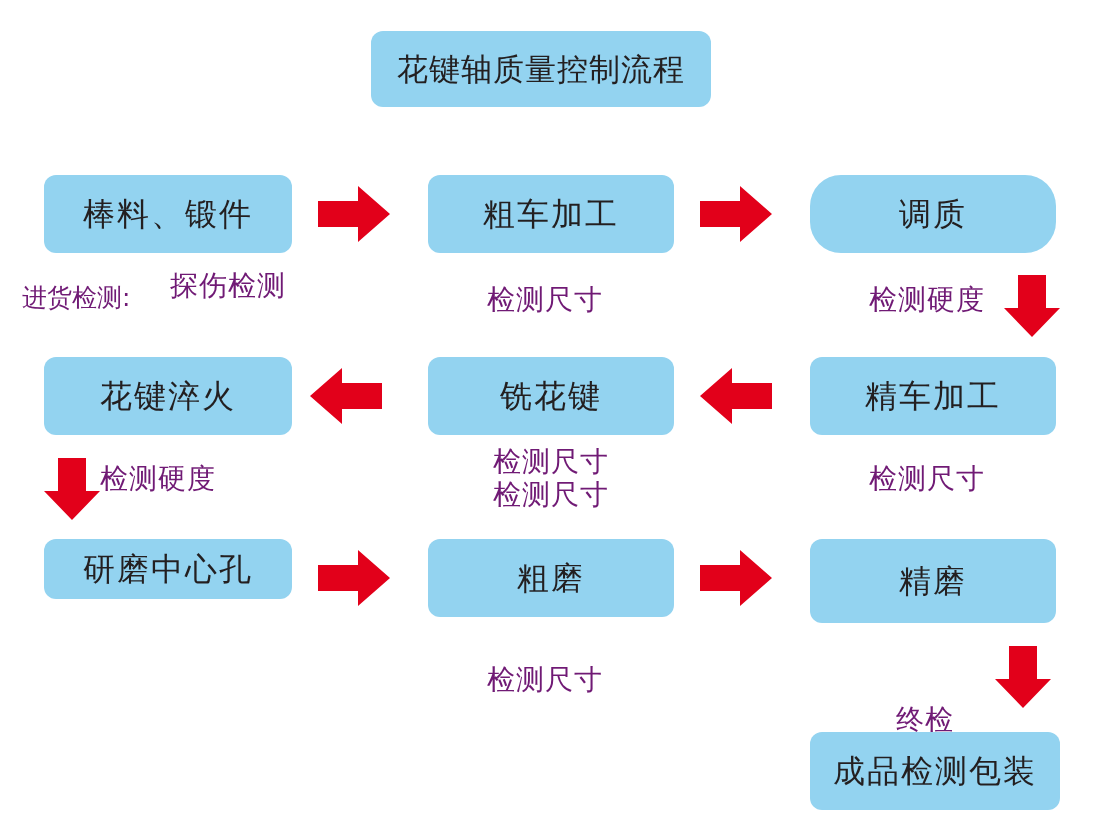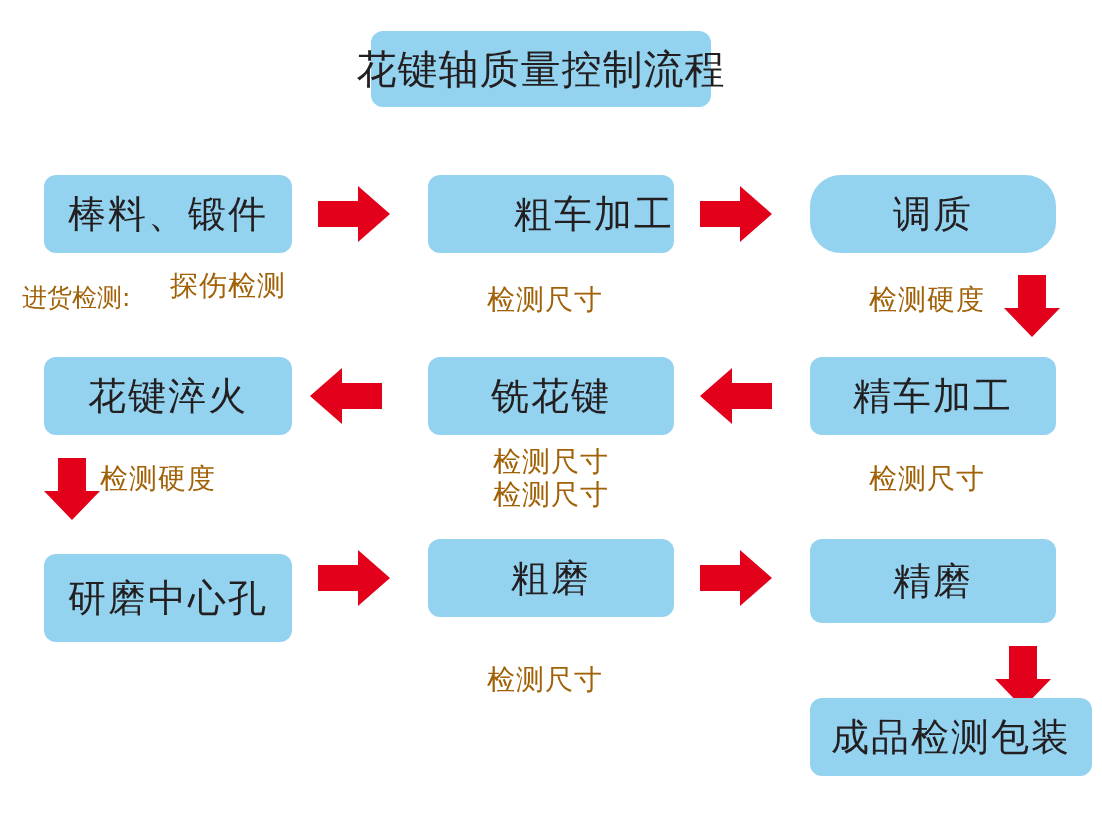"花键轴质量控制流程" .box.title-box { font-size: 40px -> 31px }
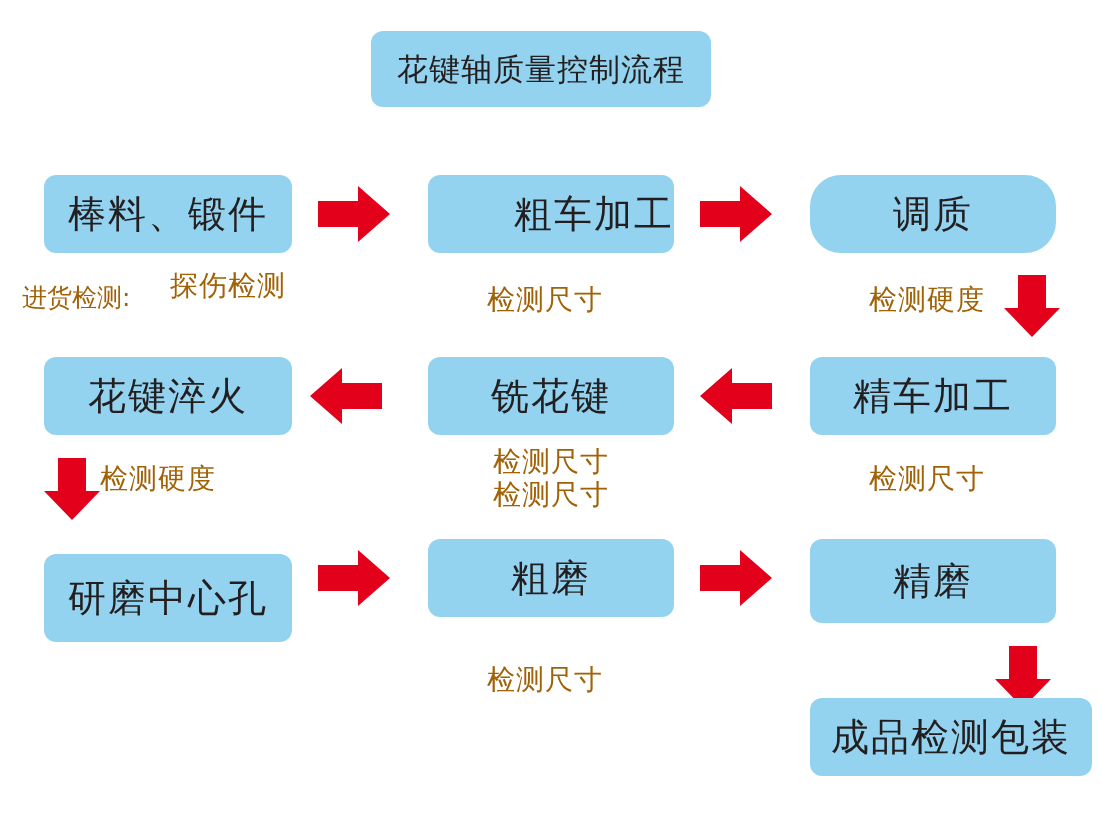"棒料、锻件" .box { font-size: 38px -> 32px }
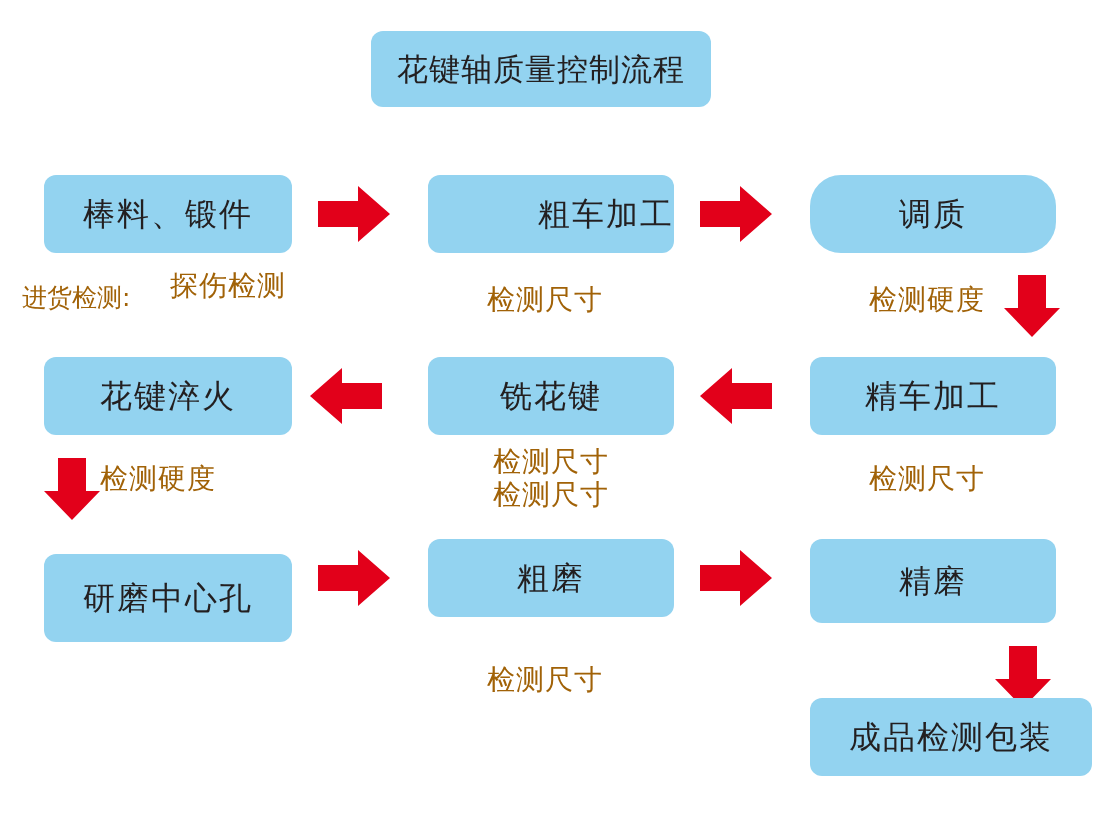"粗车加工" div.box { justify-content: flex-end -> none }
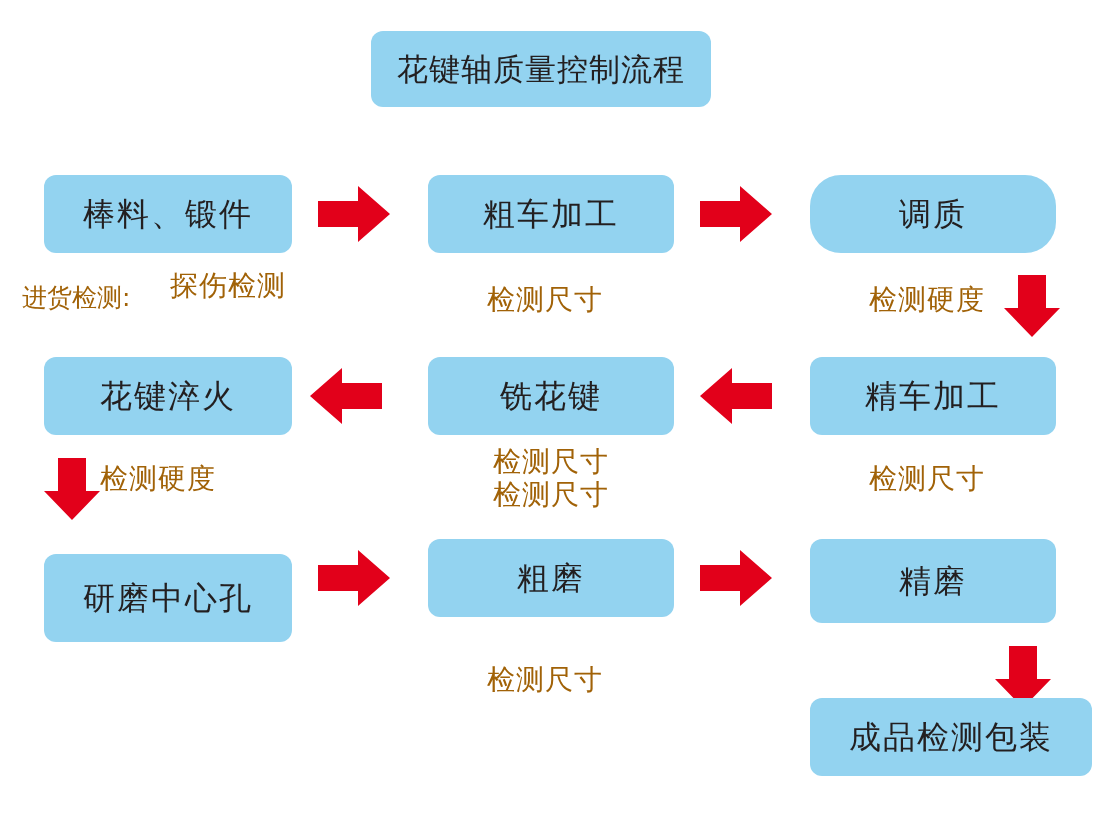"进货检测:" .caption { color: #a16207 -> #701a75 }
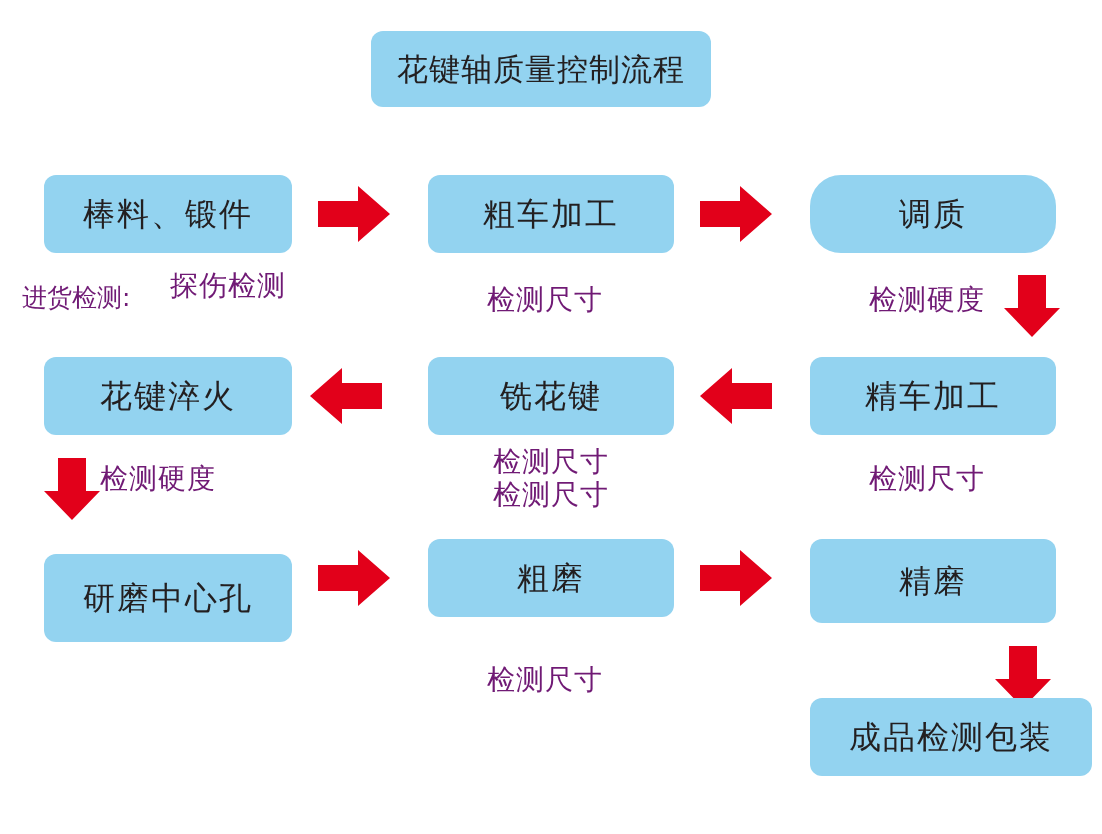"研磨中心孔" div.box { height: 88px -> 60px; top: 554px -> 539px }
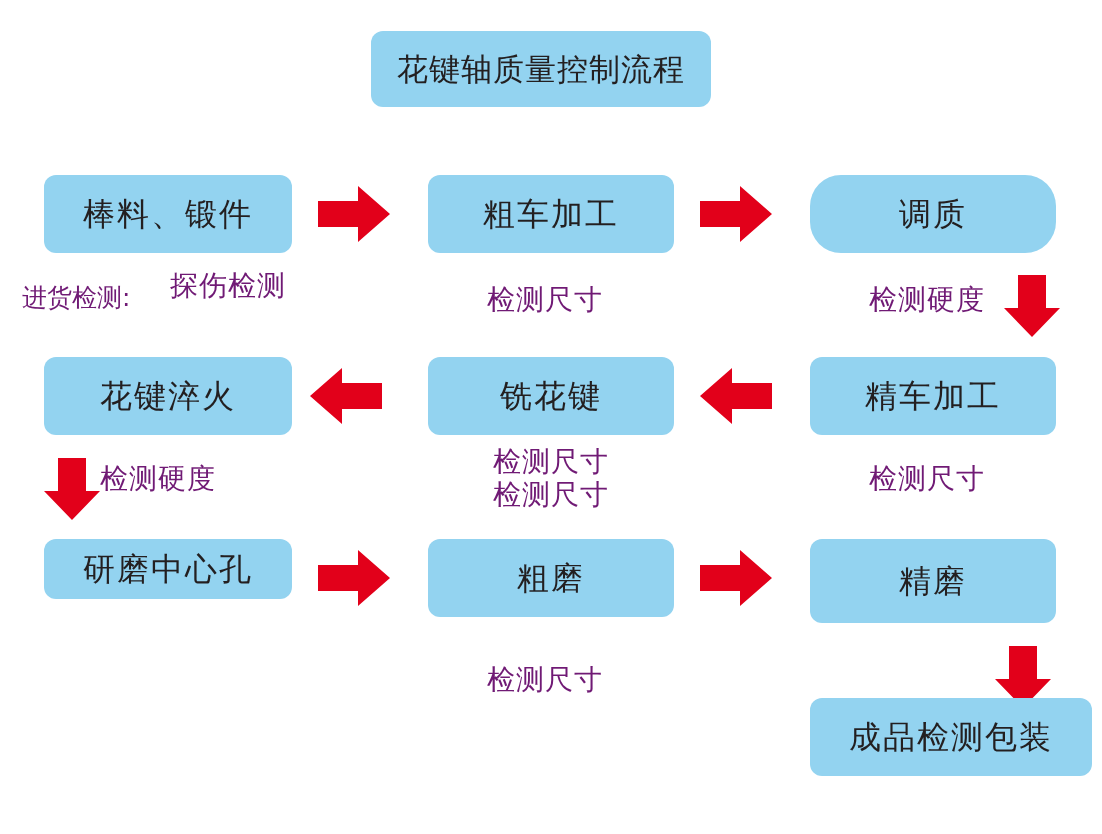"成品检测包装" div.box { top: 698px -> 732px; width: 282px -> 250px }
